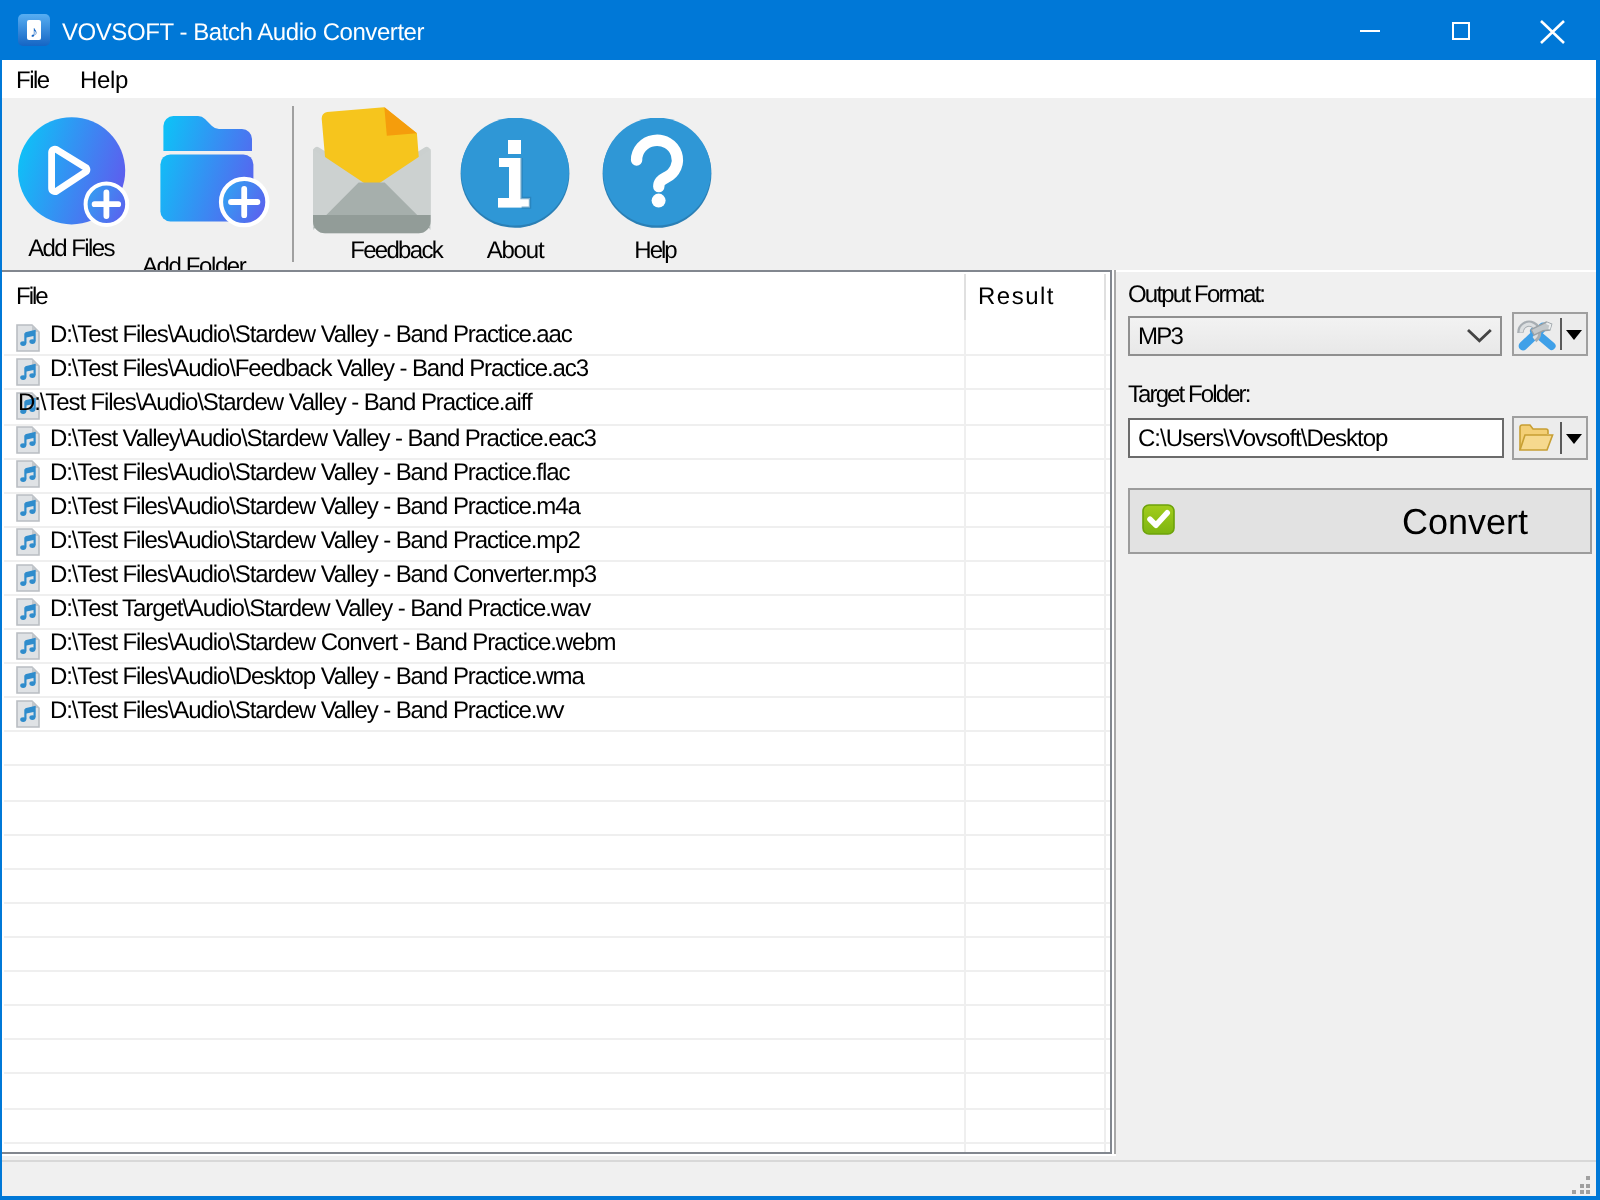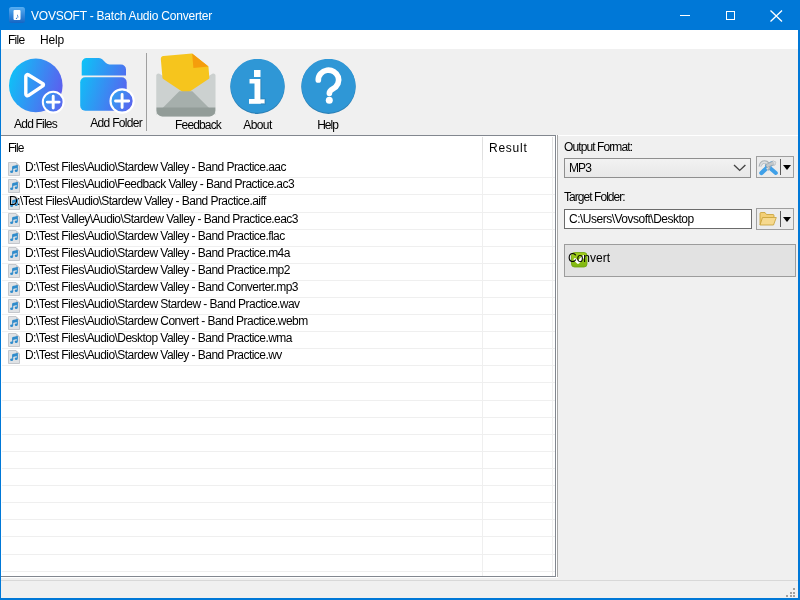"Add Folder" div.lbl { text-align: right -> left; top: 116px -> 126px }
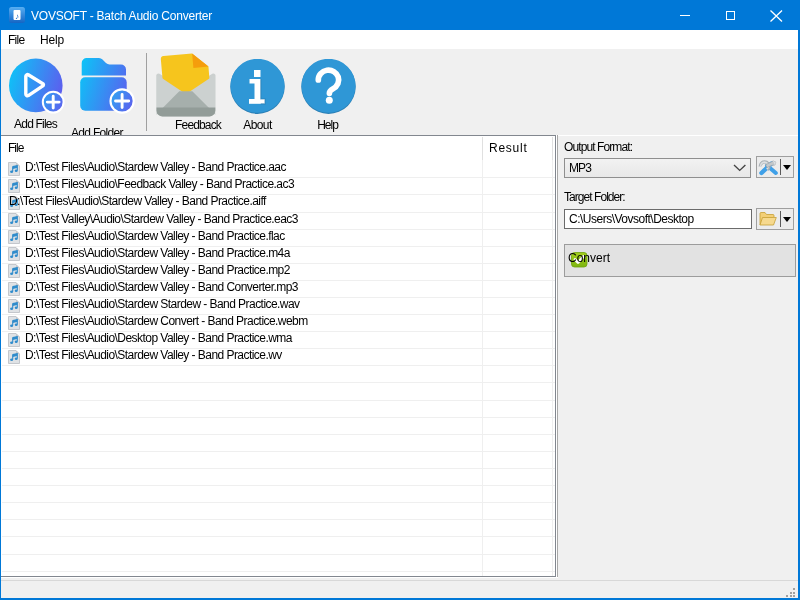"Convert" div.lbl { font-size: 12px -> 18px; left: 568px -> 552px; text-align: left -> right }
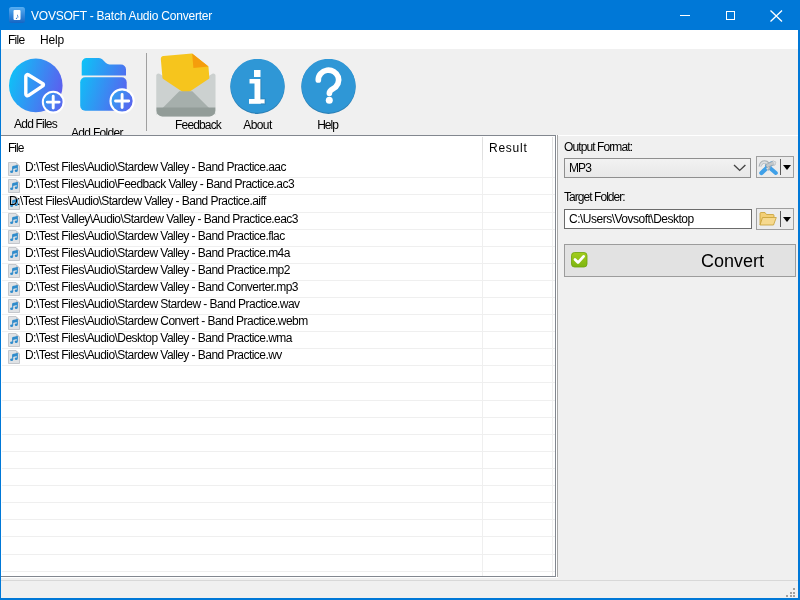"D:\Test Files\Audio\Stardew Stardew -" div.lbl { text: Files\Audio\Stardew Stardew -> Target\Audio\Stardew Valley }
